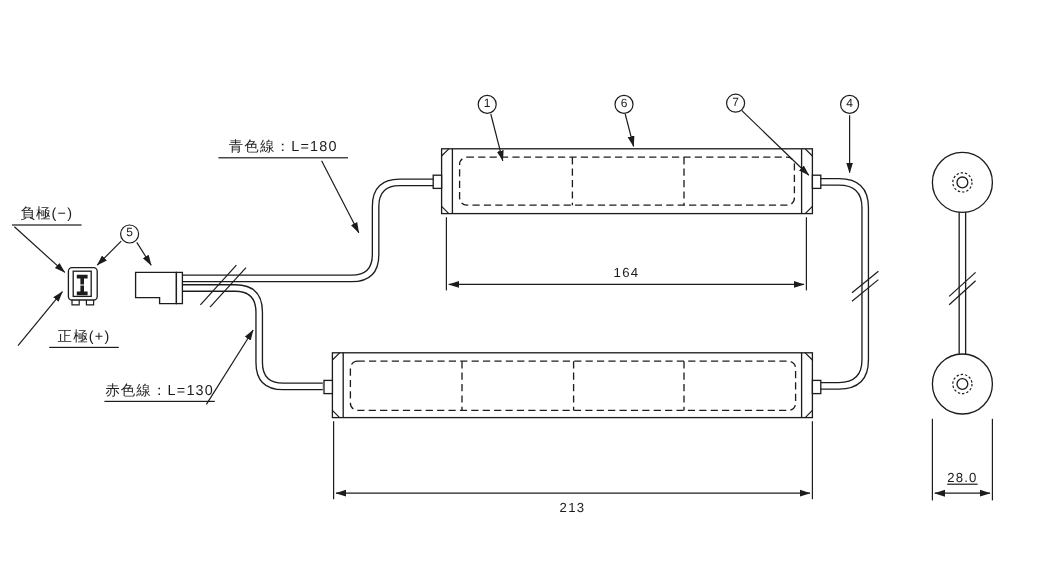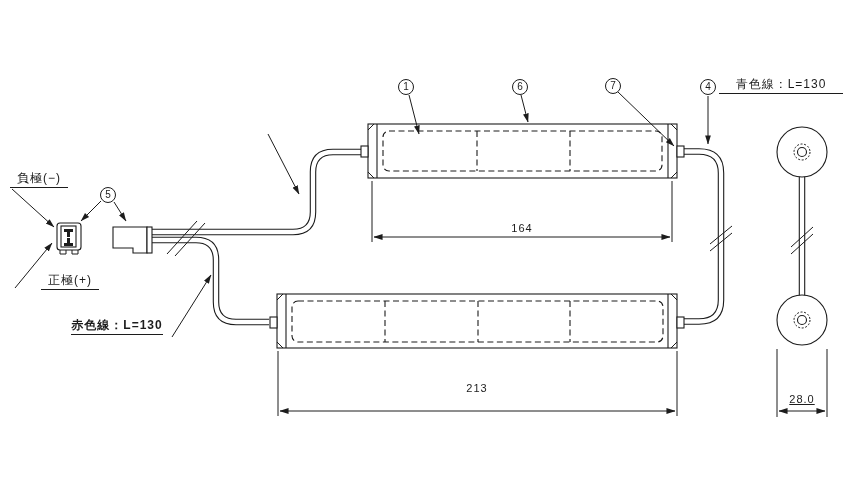"青色線：L=130" div.lbl { html: <div>青色線：L=130</div> -> none }
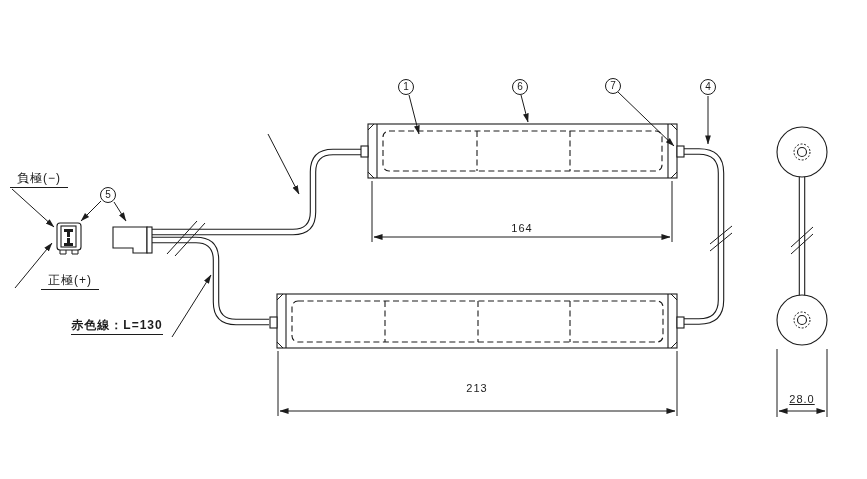"青色線：L=180" div.lbl { html: none -> <div>青色線：L=180</div> }
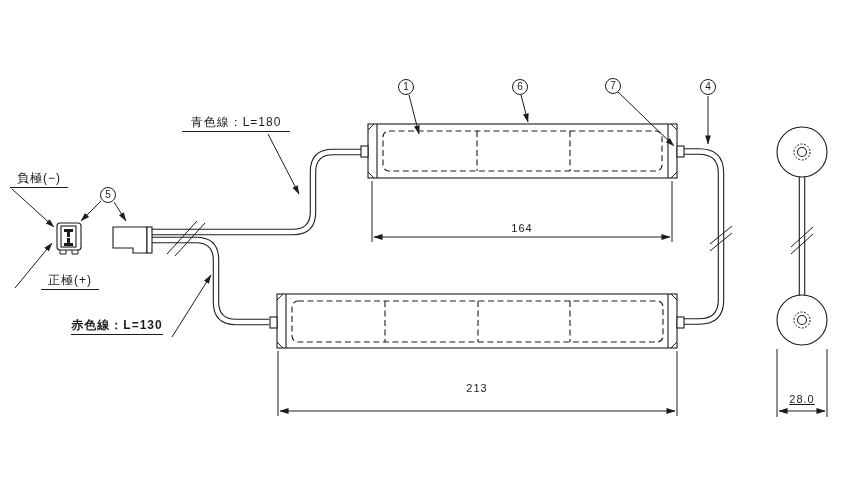"赤色線：L=130" div.lbl { font-weight: bold -> none; left: 71px -> 87px }
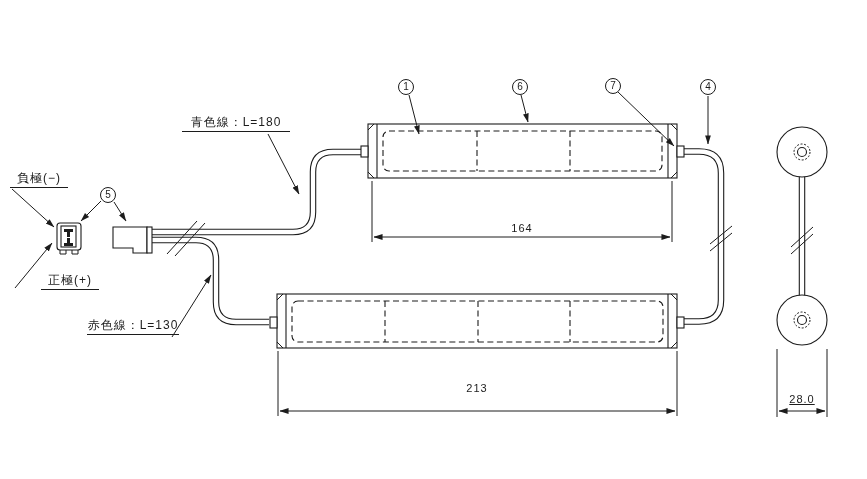"213" div.dimtxt { top: 383px -> 419px }
